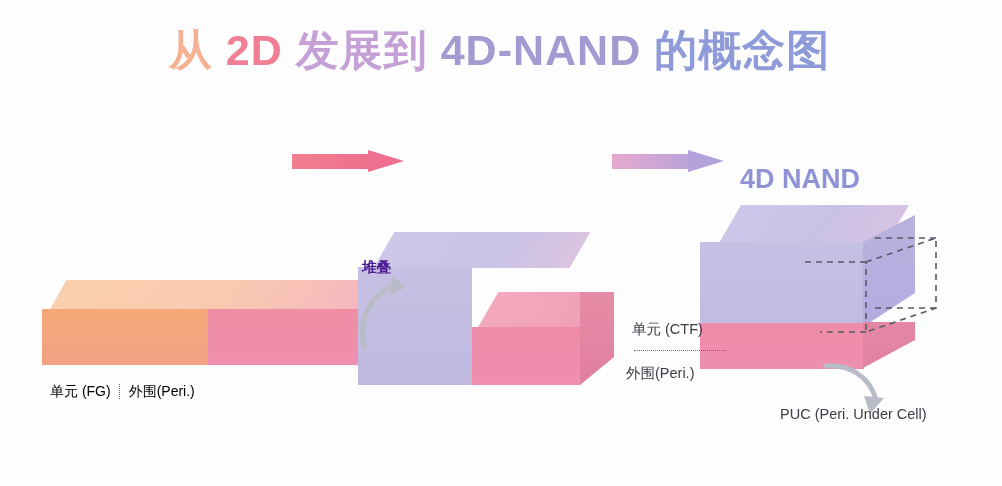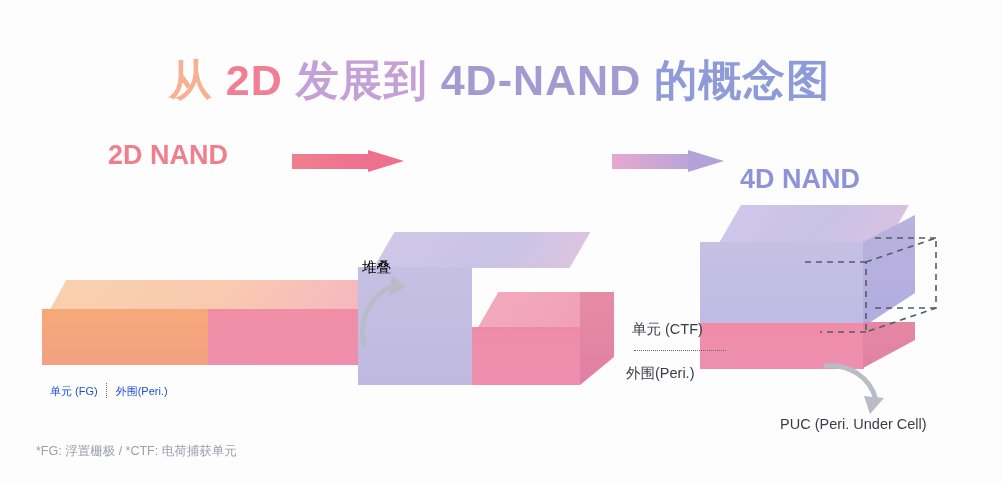"从 2D 发展到 4D-NAND 的概念图" #title { margin-top: 30px -> none }
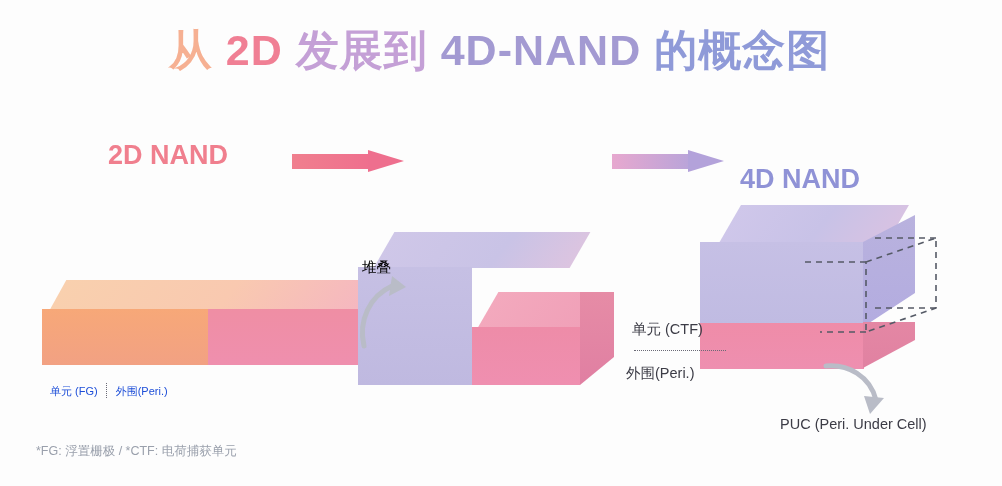"2D NAND" div.stage-label { html: <div>2D NAND</div> -> none }
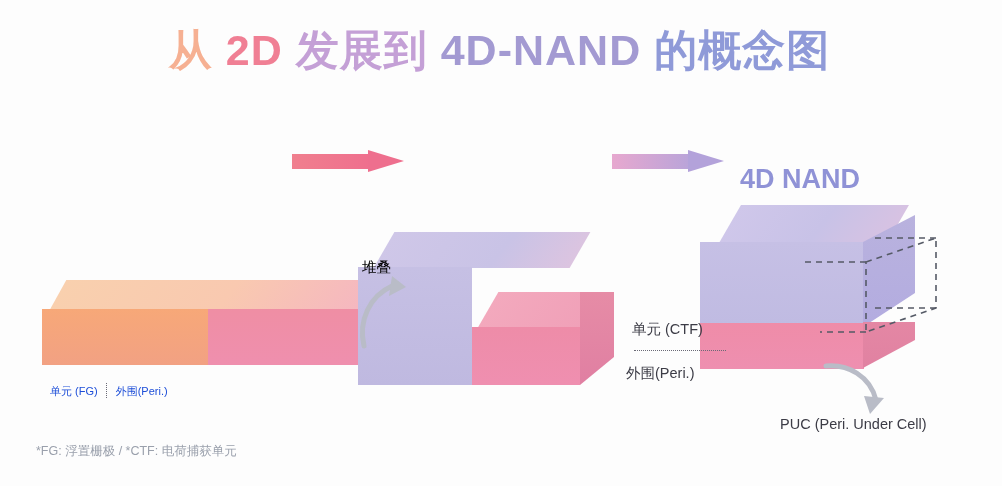"堆叠" #cap-stack { color: #000000 -> #4c1d95; font-weight: normal -> bold }
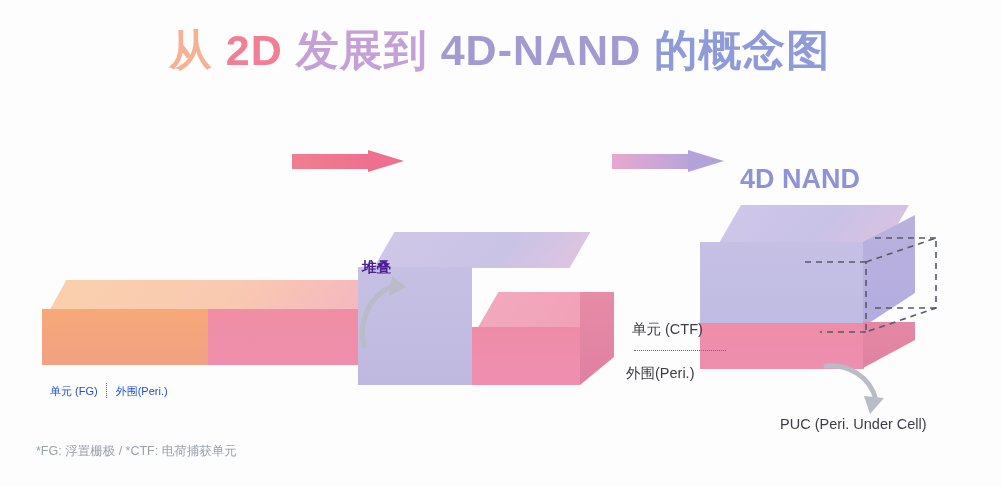"单元 (FG) 外围(Peri.)" .caption { color: #1d4ed8 -> #000000; font-size: 11px -> 14px }
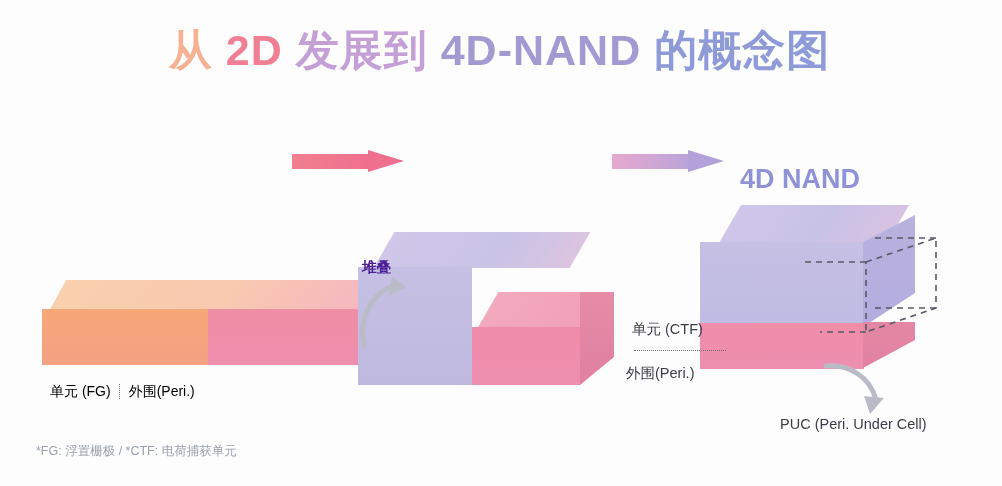"PUC (Peri. Under Cell)" #cap-puc { top: 416px -> 406px }
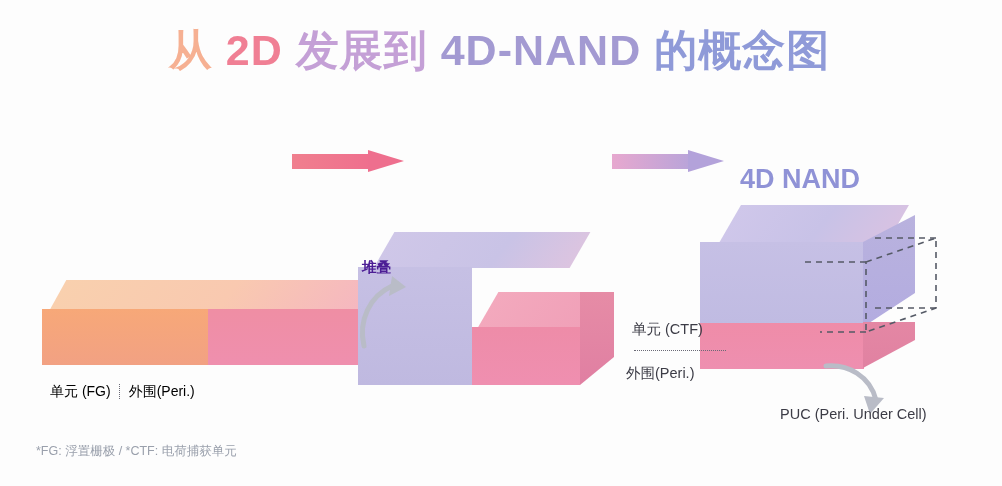"*FG: 浮置栅极 / *CTF: 电荷捕获单元" div { html: <div>*FG: 浮置栅极 / *CTF: 电荷捕获单元</div> -> none }
